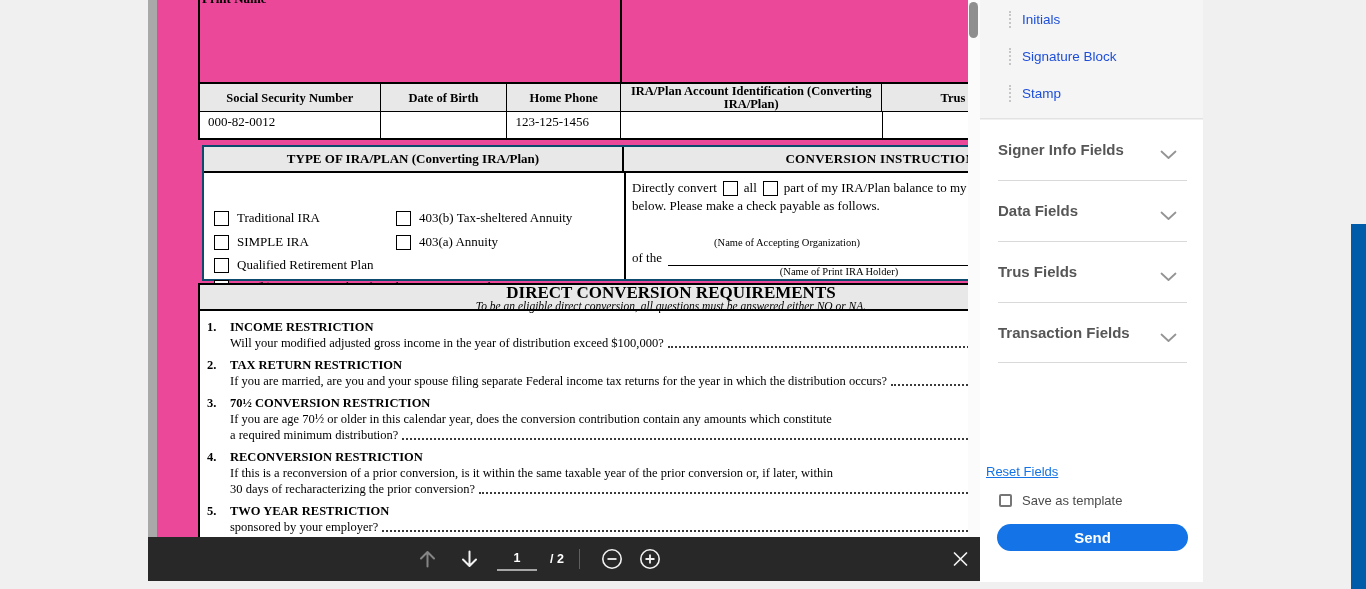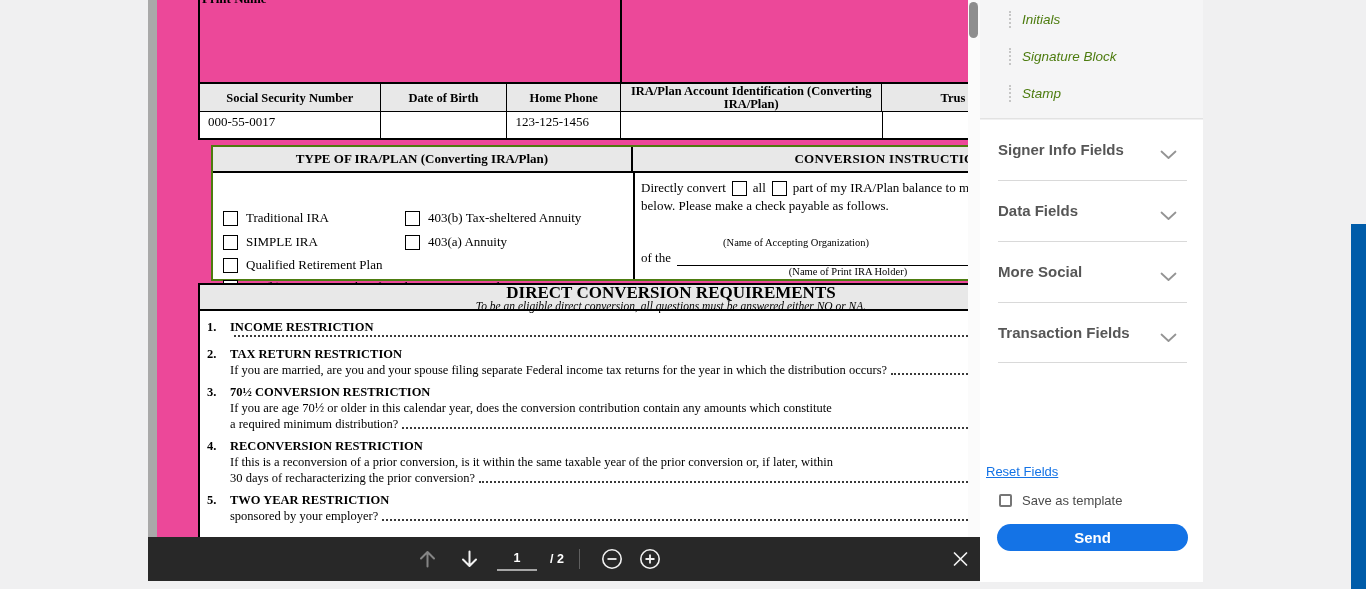"Initials" .fitem span.lbl { color: #4d7c0f -> #1d4ed8; font-style: italic -> none }
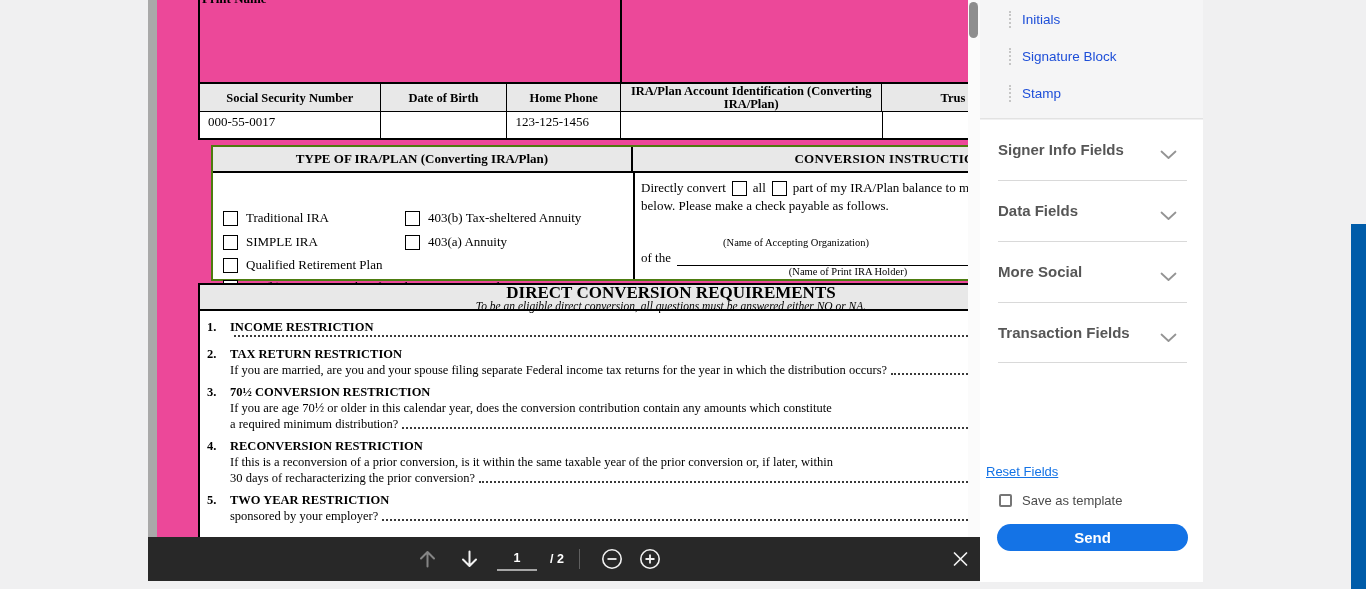"000-55-0017" div.cell { text: 000-55-0017 -> 000-82-0012 }
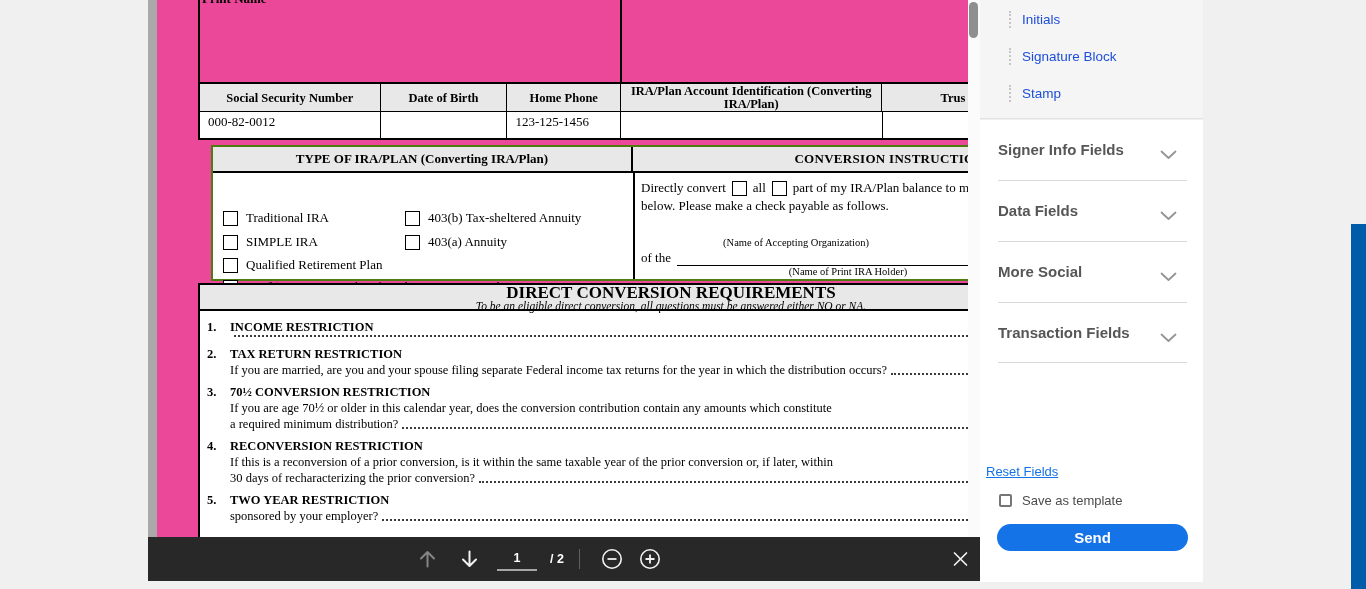"TYPE OF IRA/PLAN (Converting IRA/Plan)" .t2 { border: 2px solid #4d7c0f -> 2px solid #0c4a6e; left: 54px -> 45px }
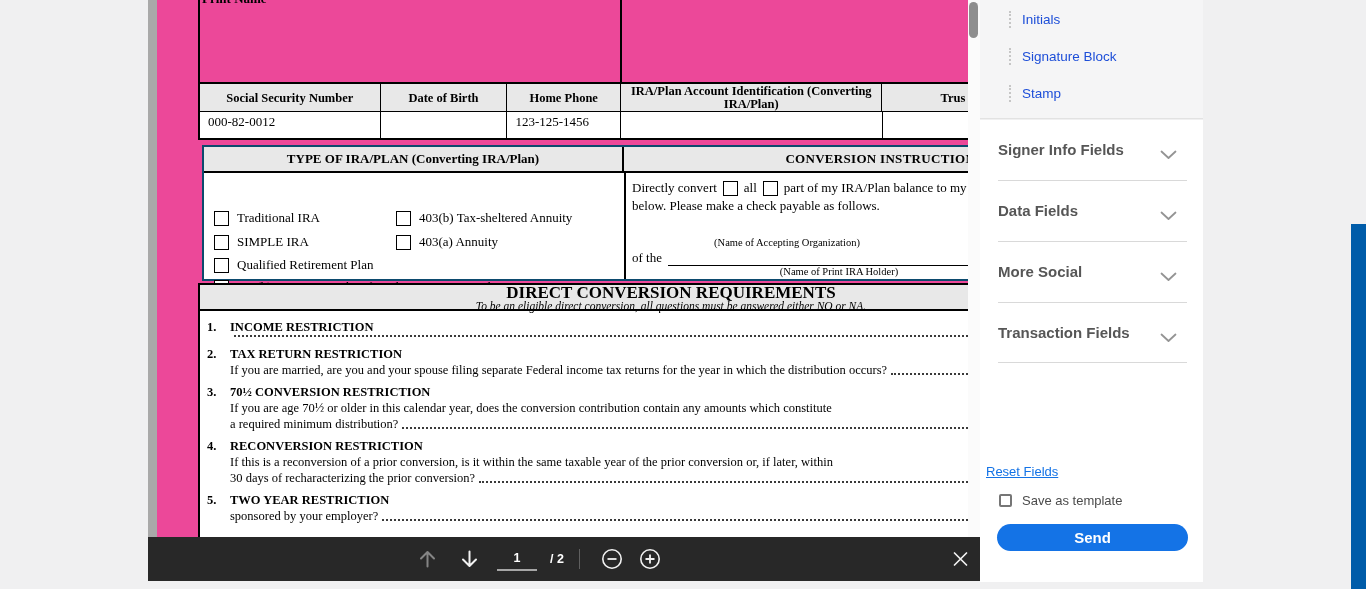"More Social" div.sec-h { text: More Social -> Trus Fields }
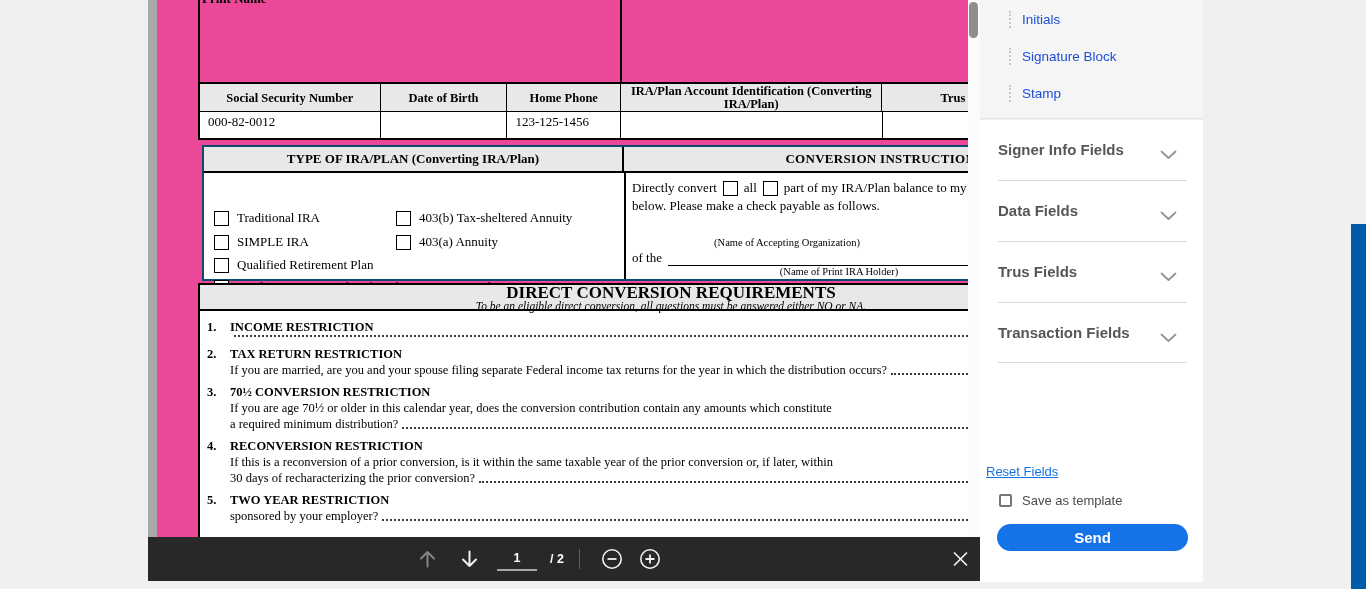"Will your modified adjusted gross" span { html: none -> <span>Will your modified adjusted gross income in the year of distribution exceed $100,000?</span> }
